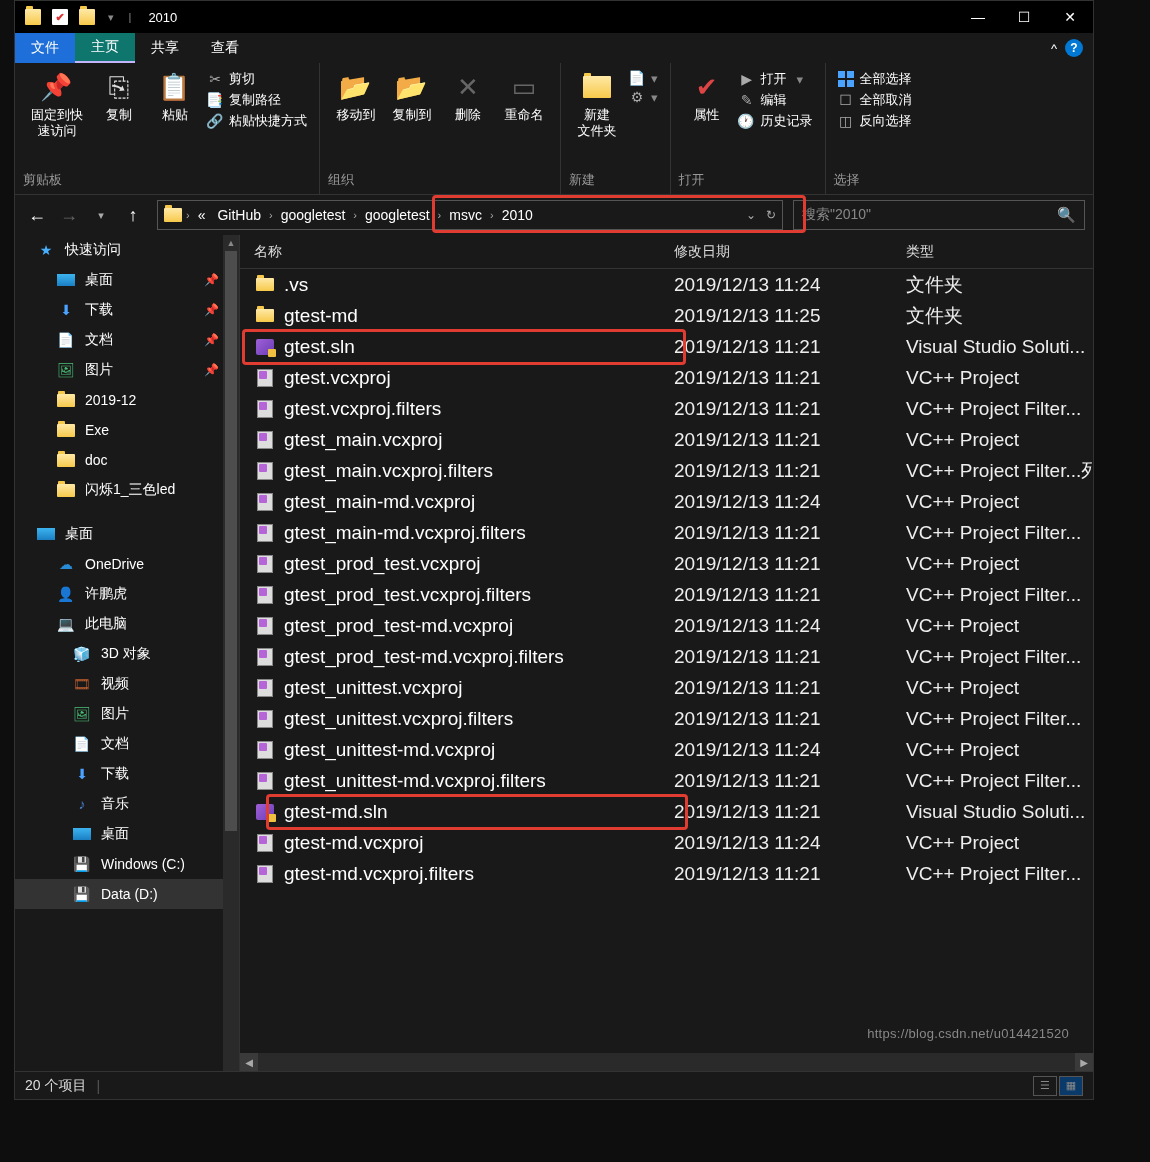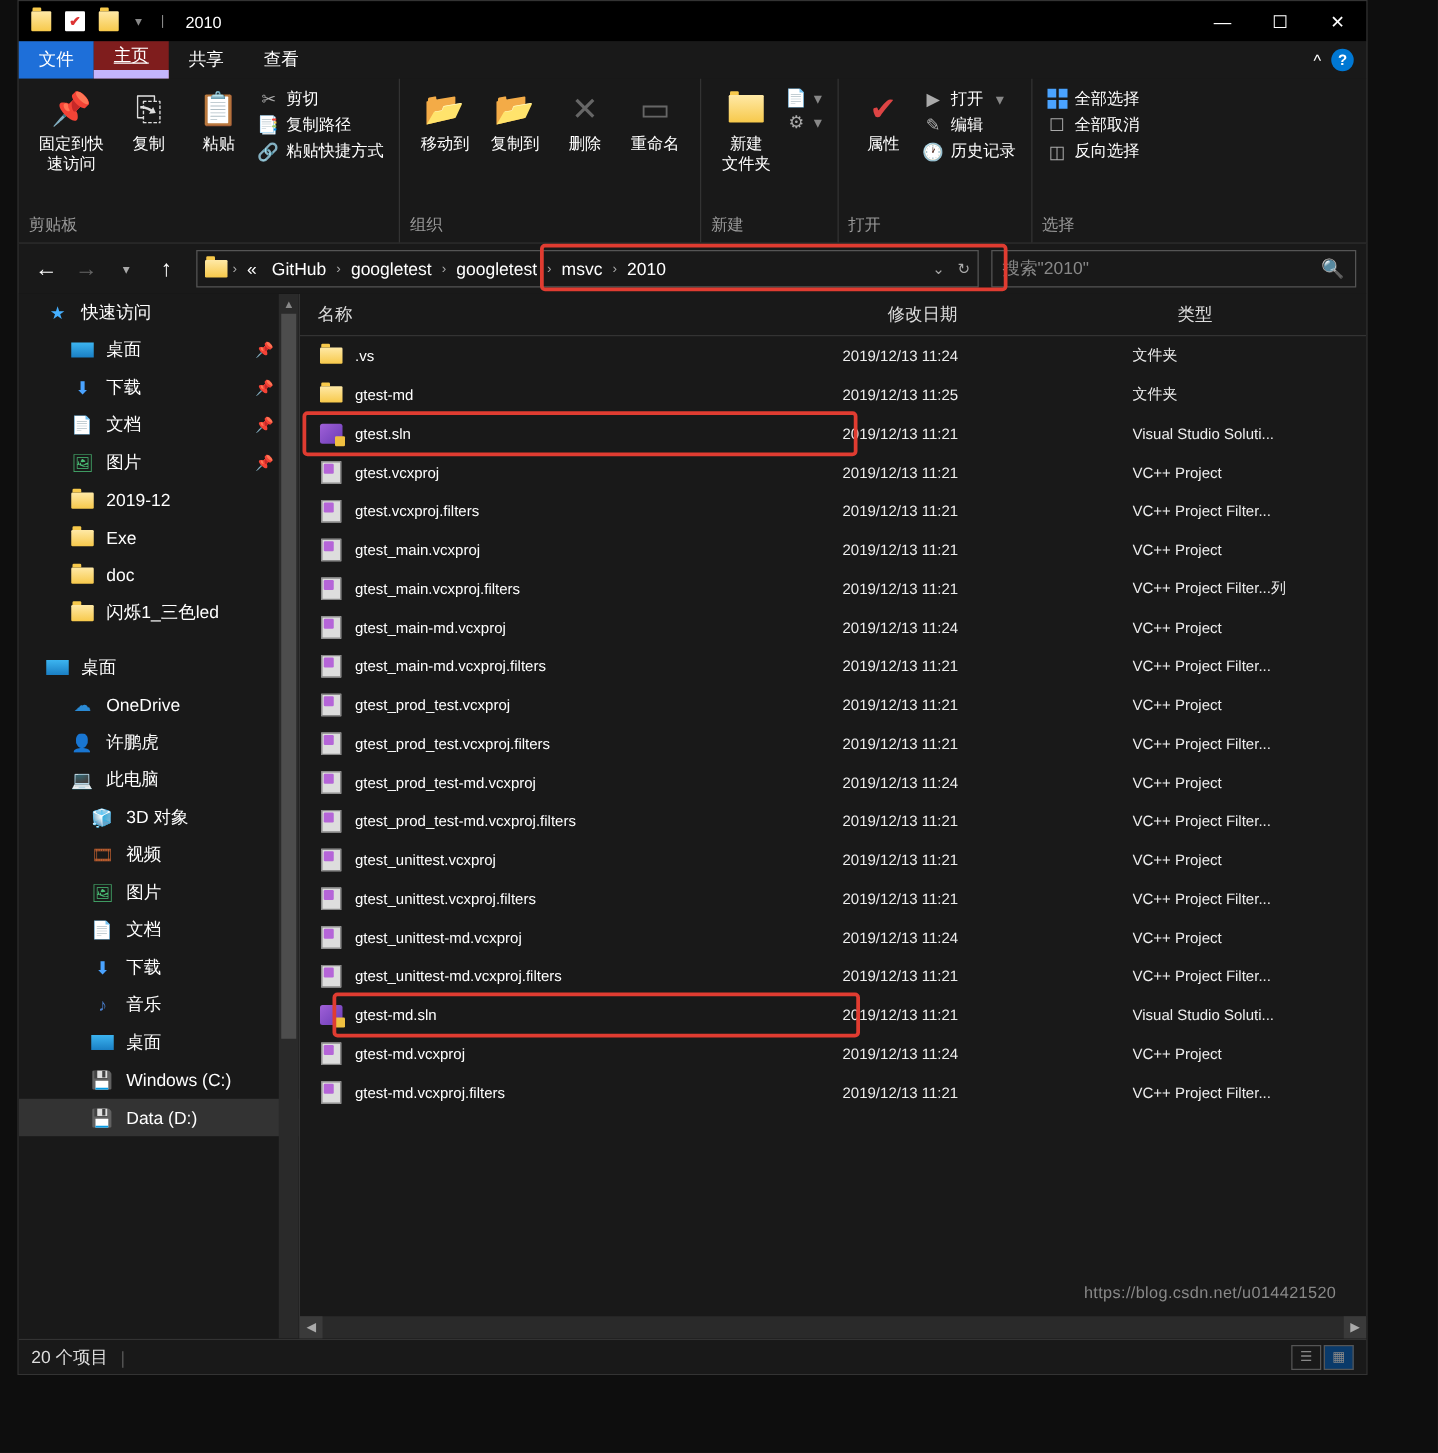"主页" .tab.active { background: #7f1d1d -> #0f766e; border-bottom: 7px solid #c4b5fd -> 2px solid #c4b5fd; text-decoration: underline -> none }
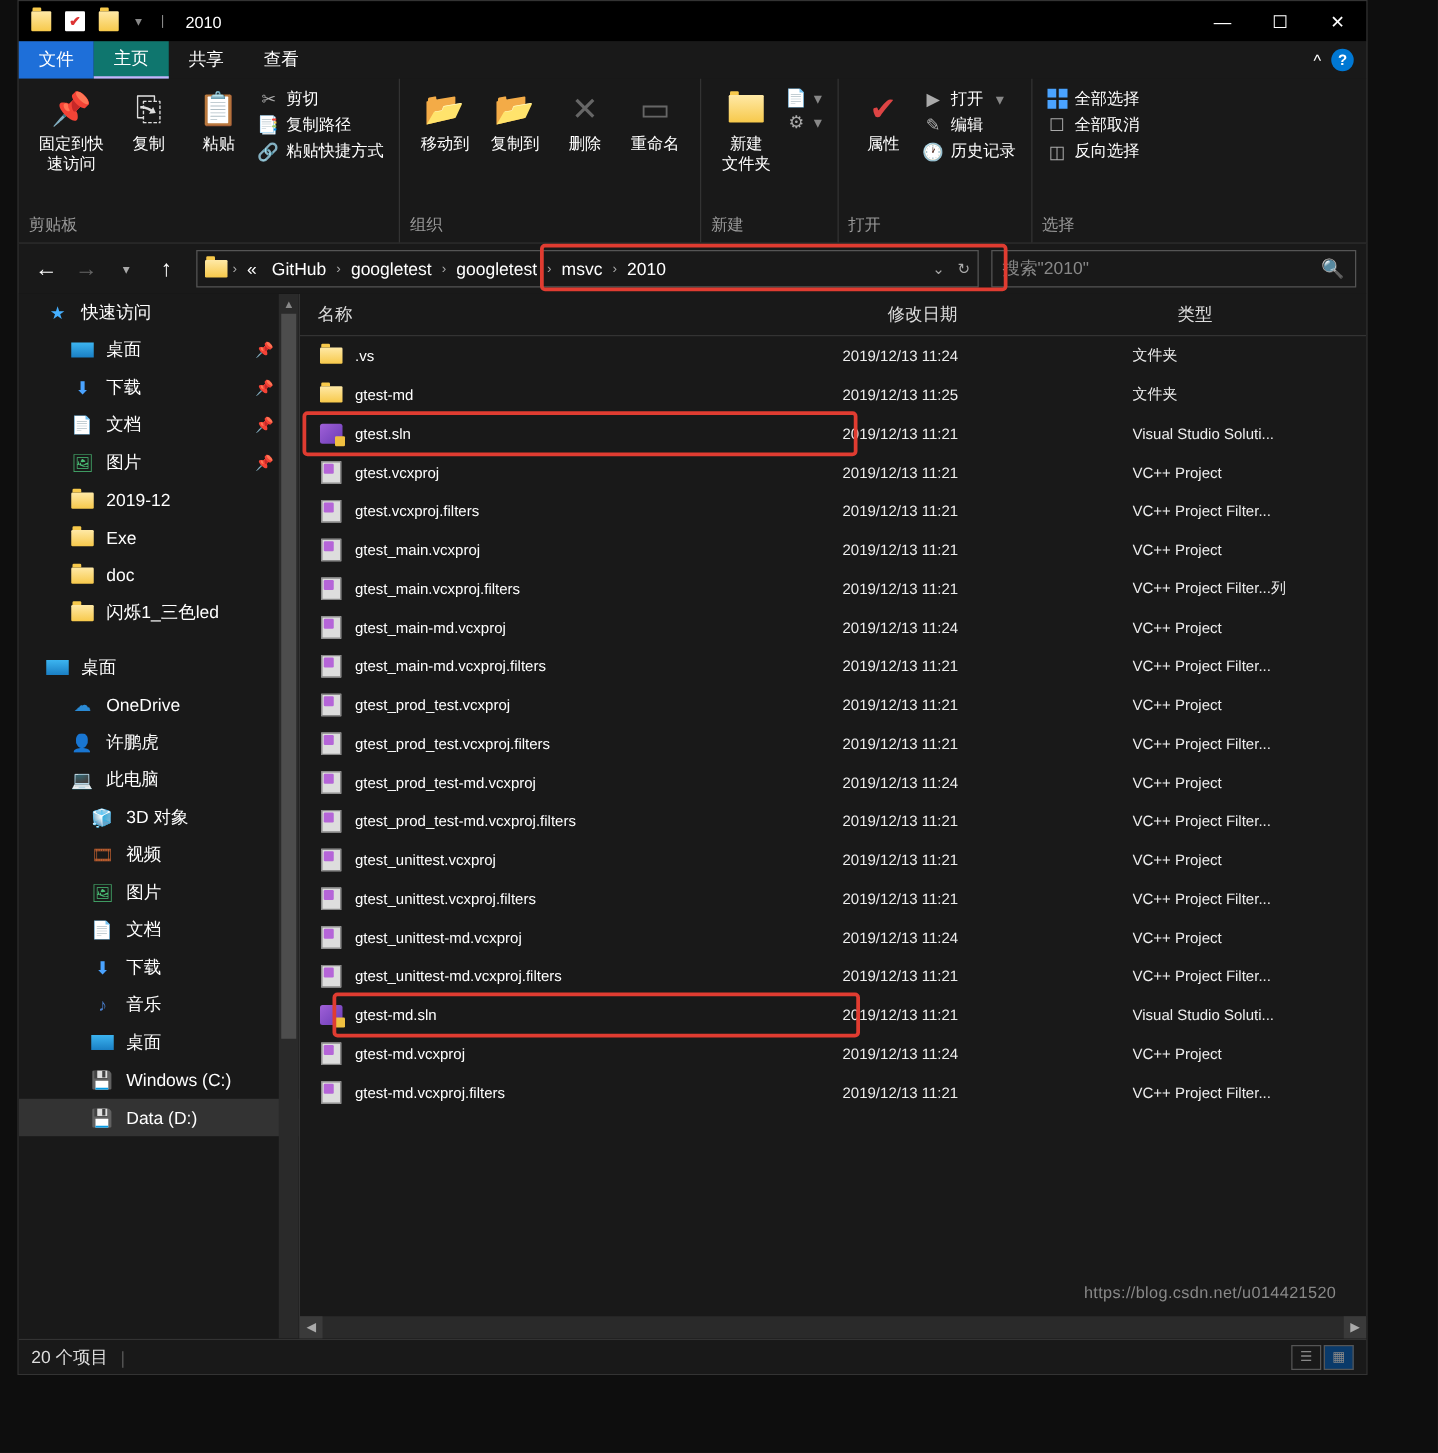"修改日期" .col-date { margin-left: 36px -> none }
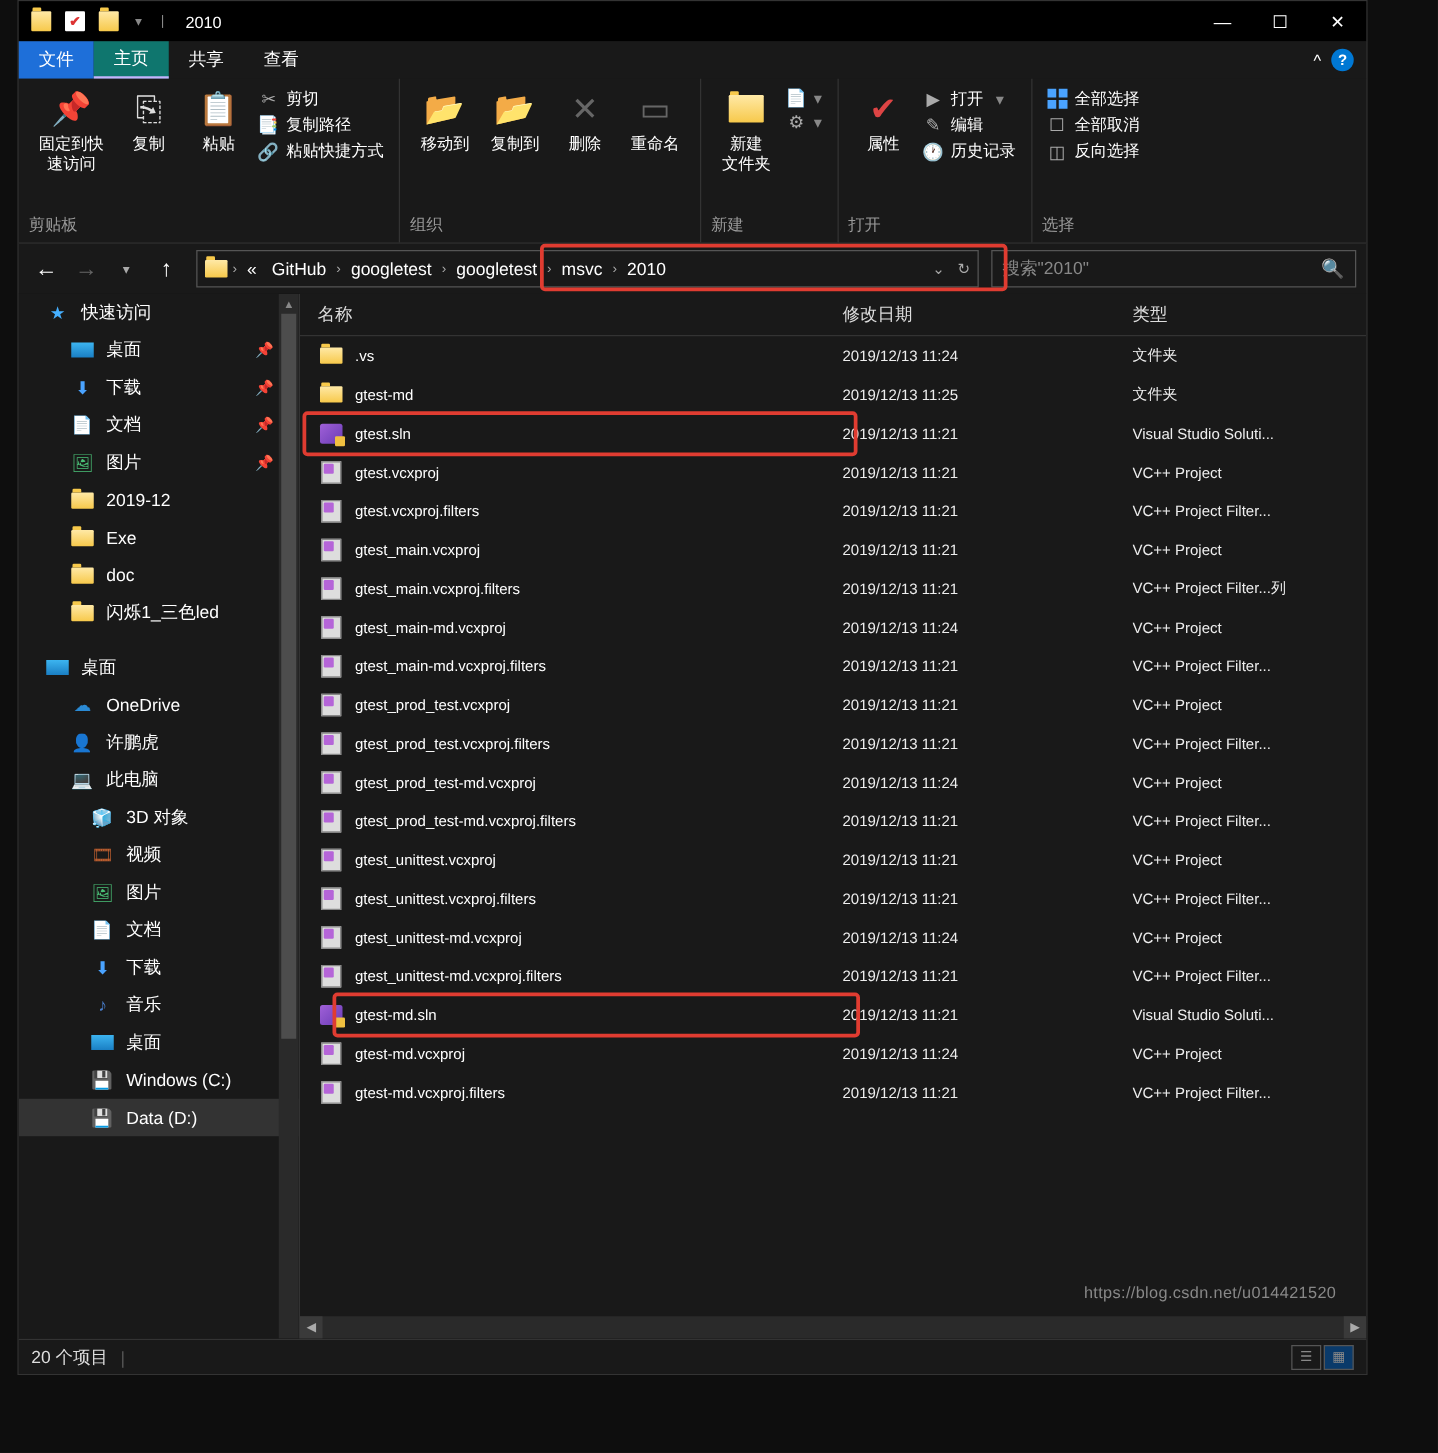".vs" .frow { font-size: 12px -> 19px }
